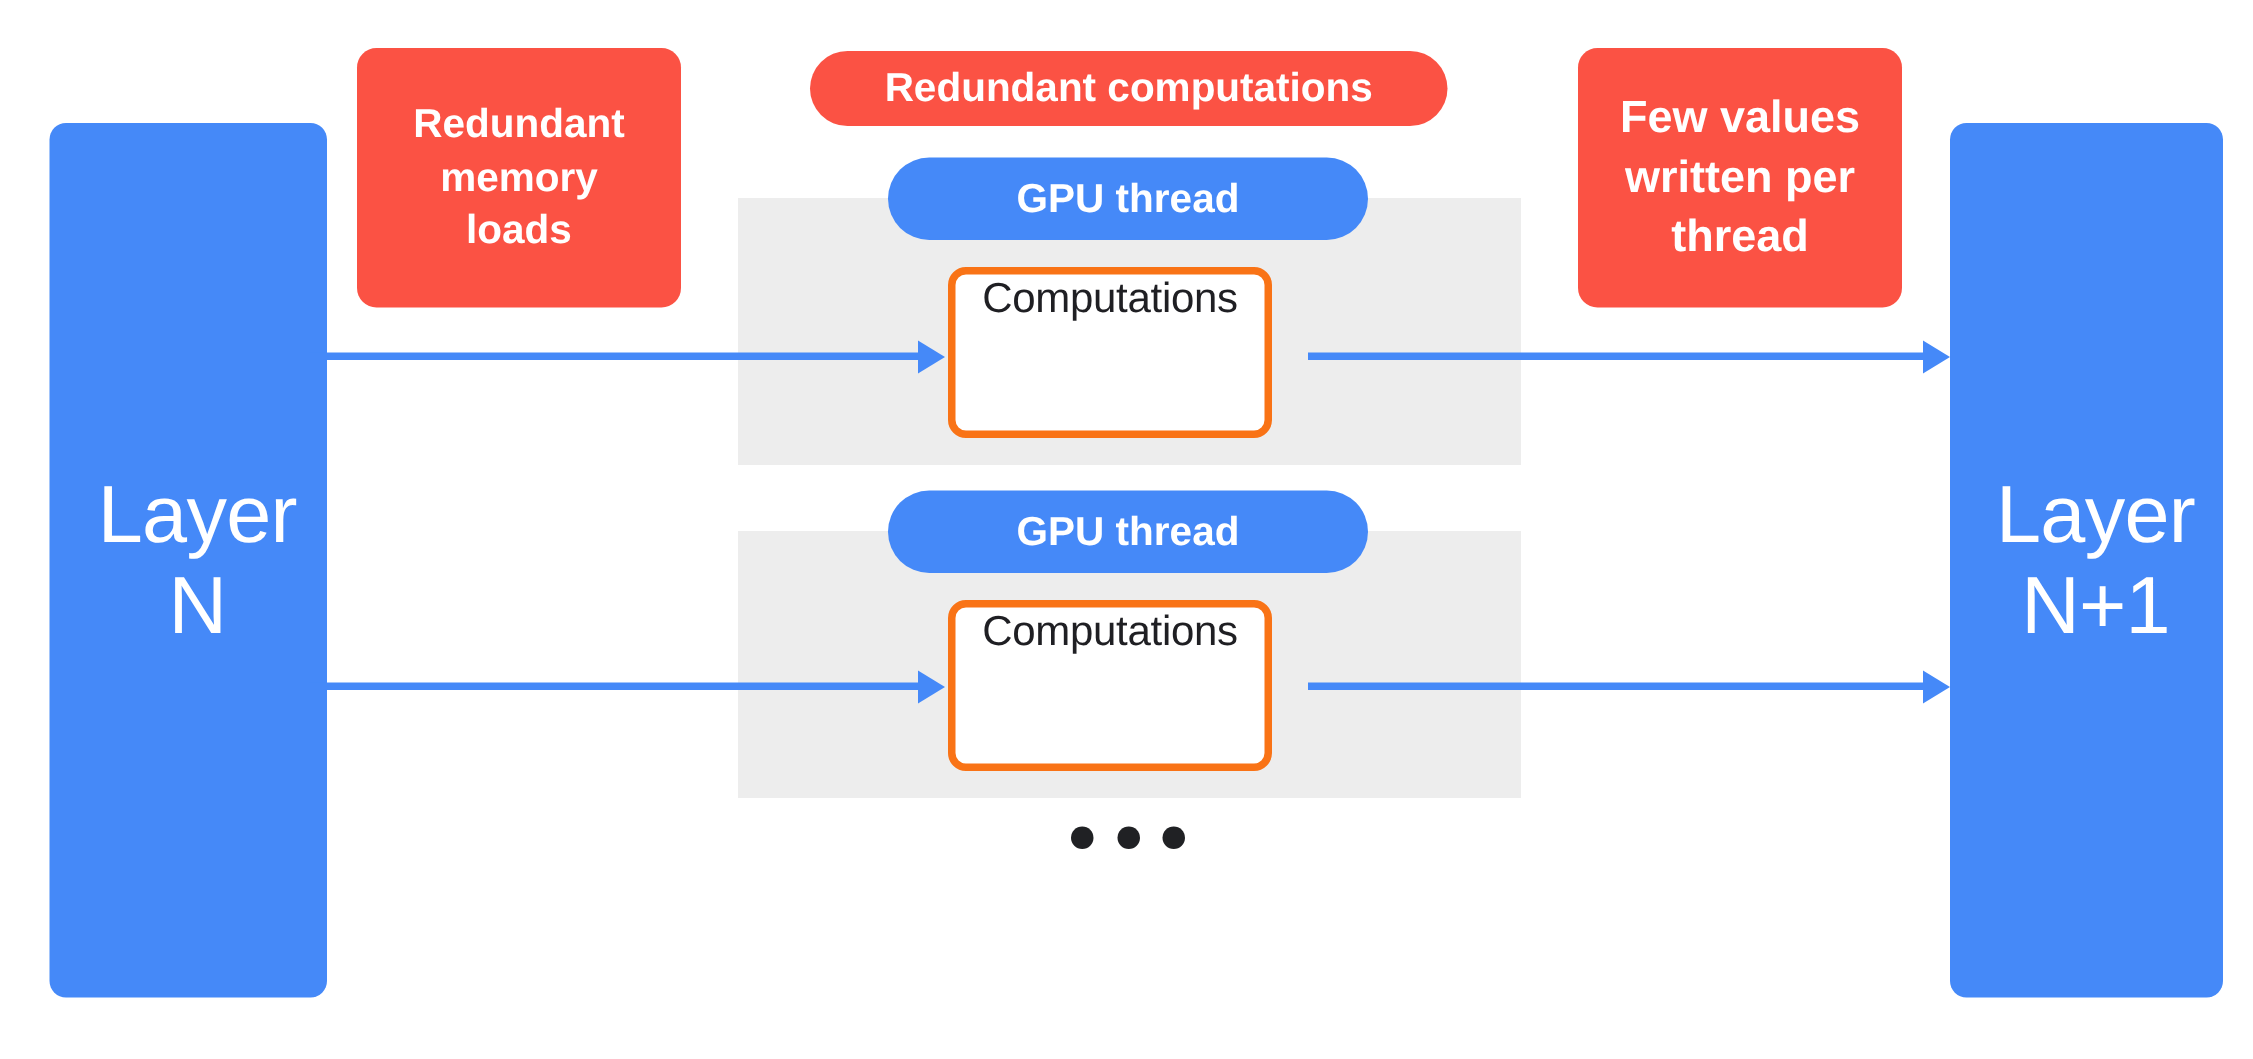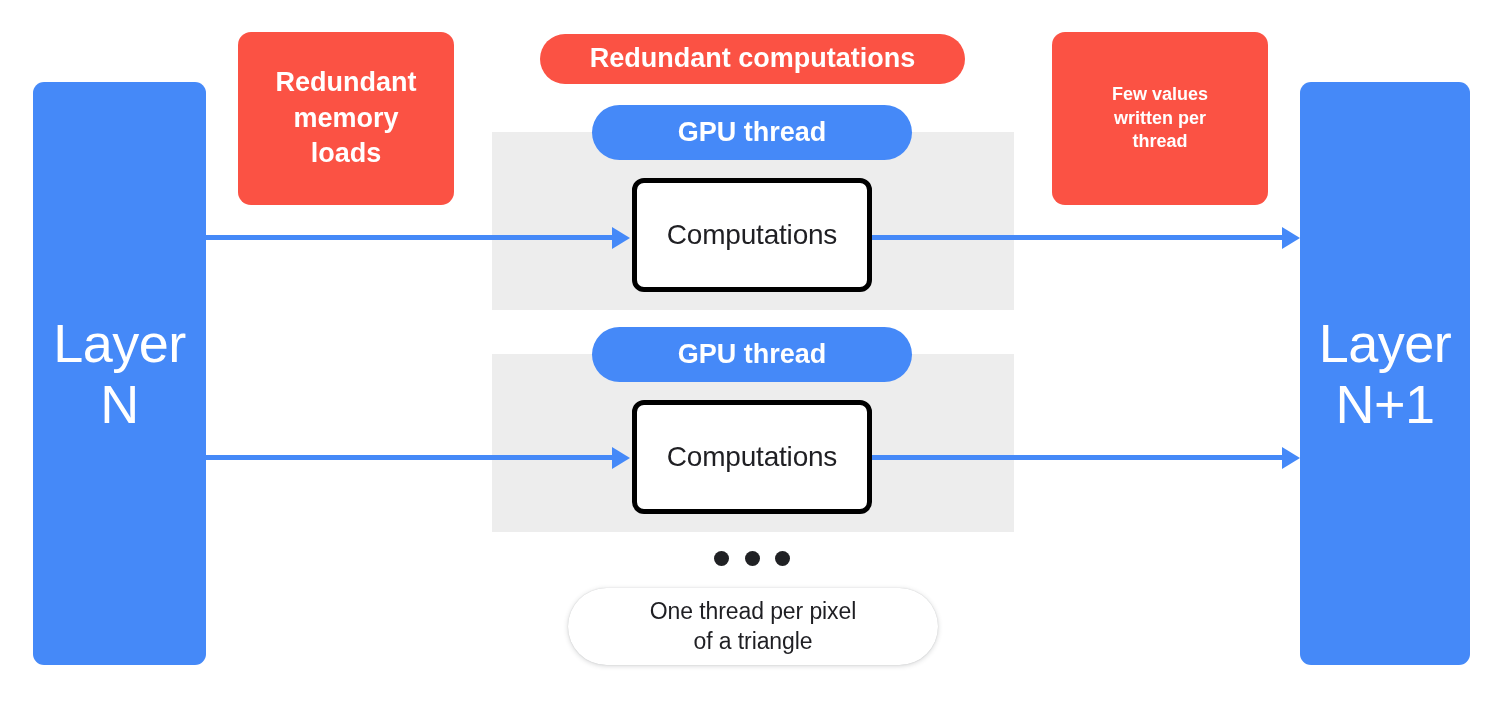"Few values" #callout-few-values { font-size: 18px -> 30px }
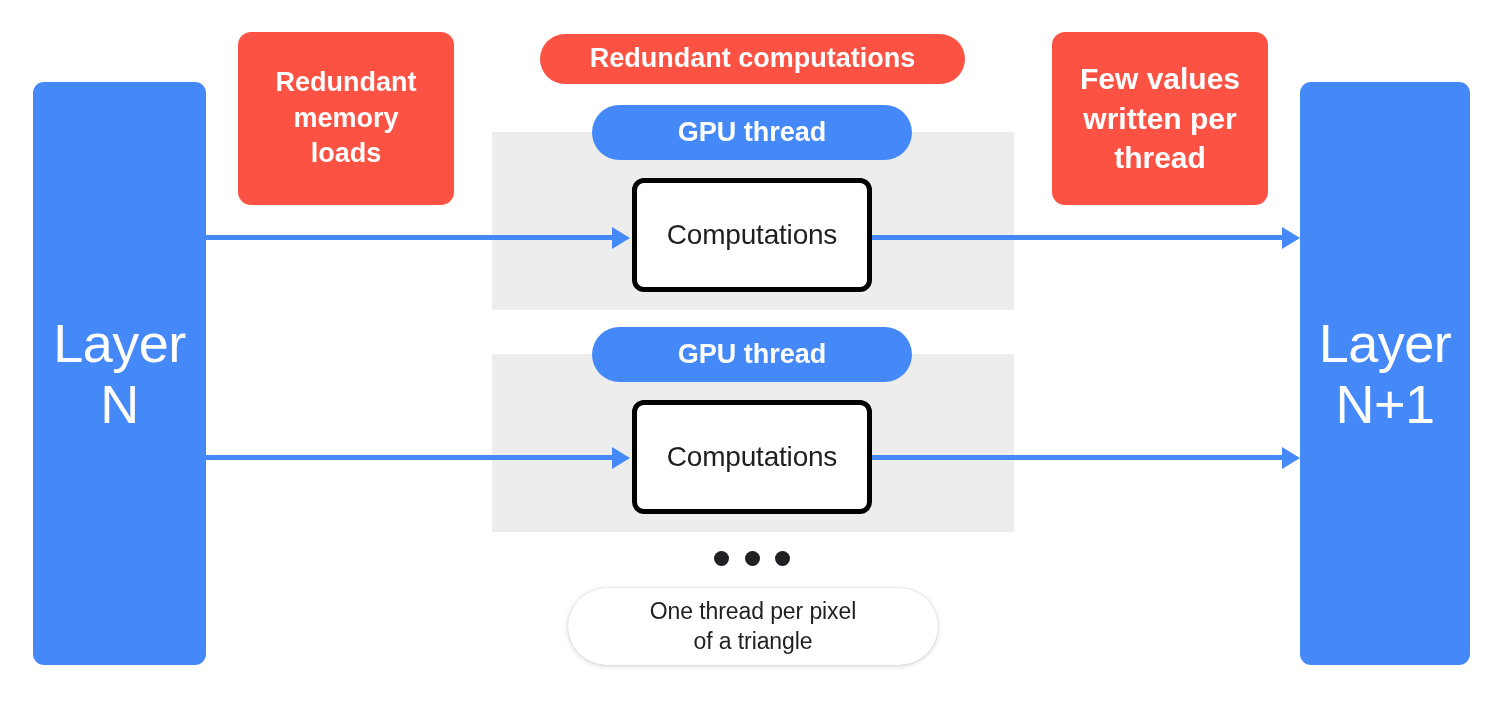"Computations" .computations-box { align-items: center -> flex-start; border: 5px solid #000000 -> 5px solid #f97316; width: 240px -> 216px }
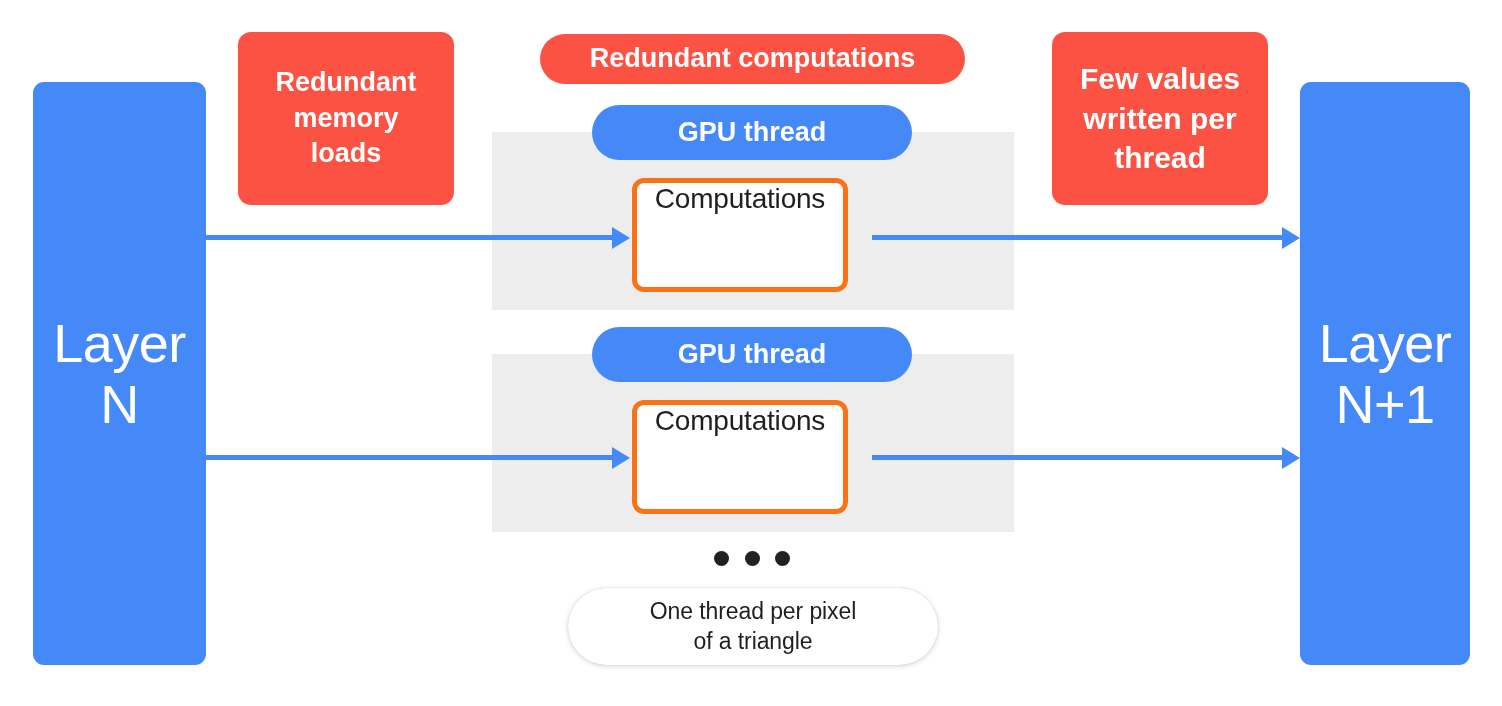"Layer" .layer-block { padding-left: none -> 12px }
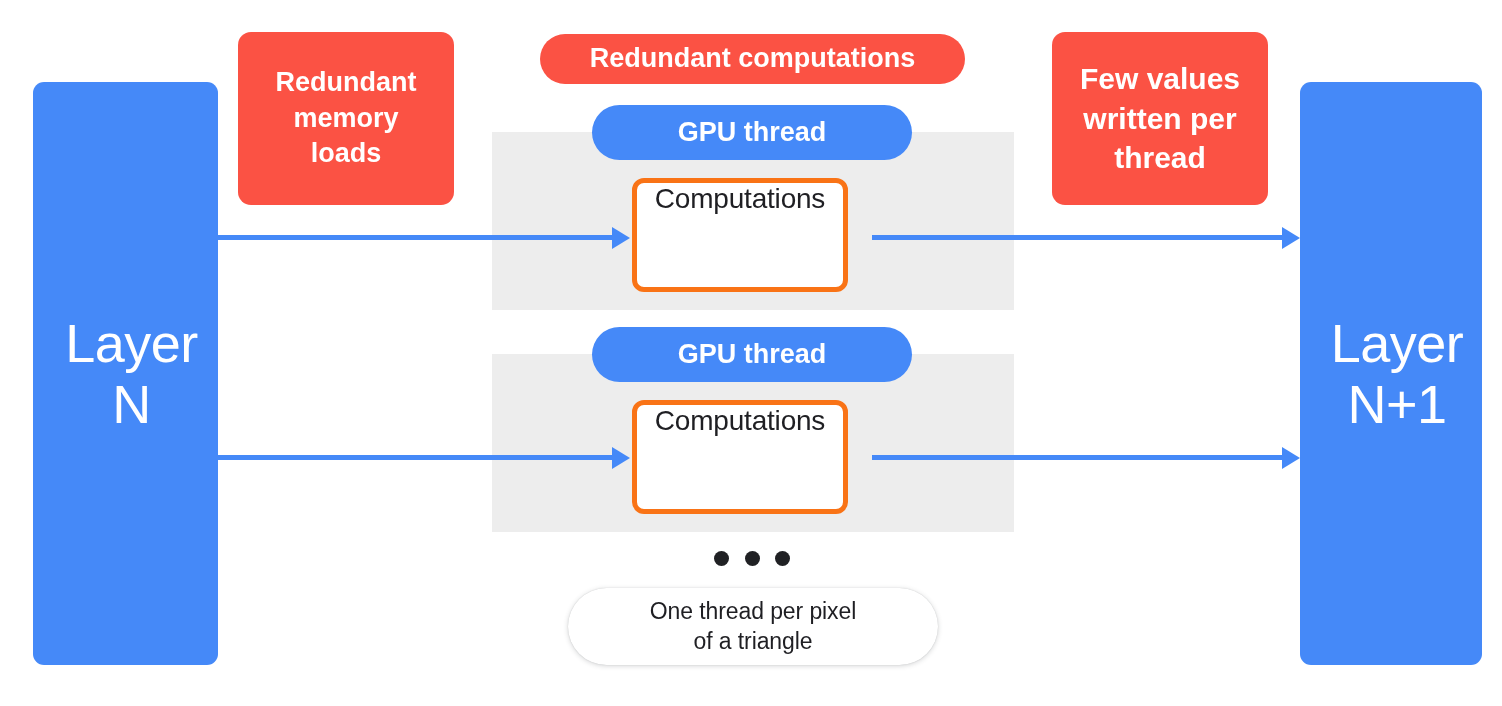"One thread per pixel" div { html: <div> <span>One thread per pixel of a triangle</span> </div> -> none }
